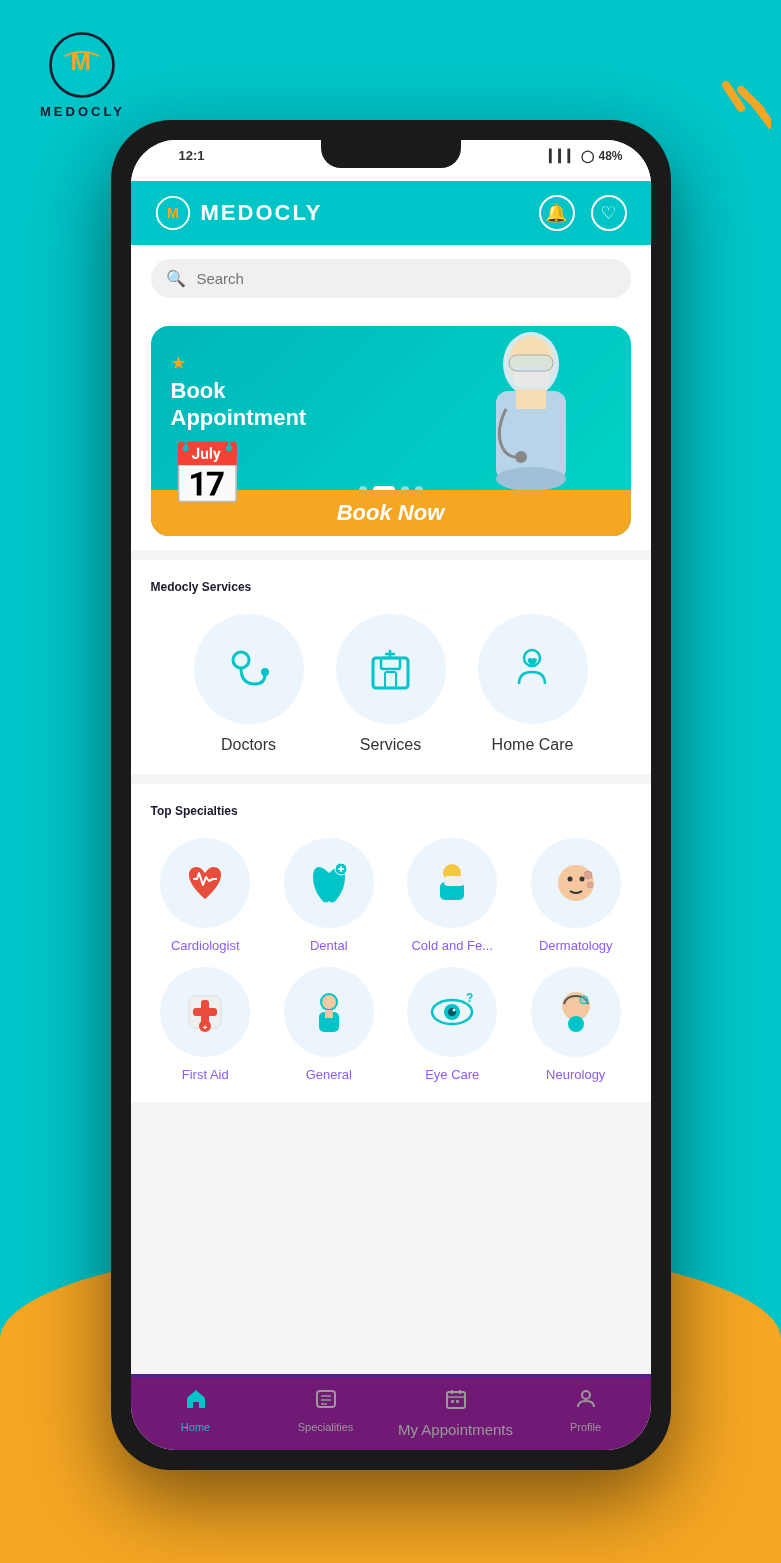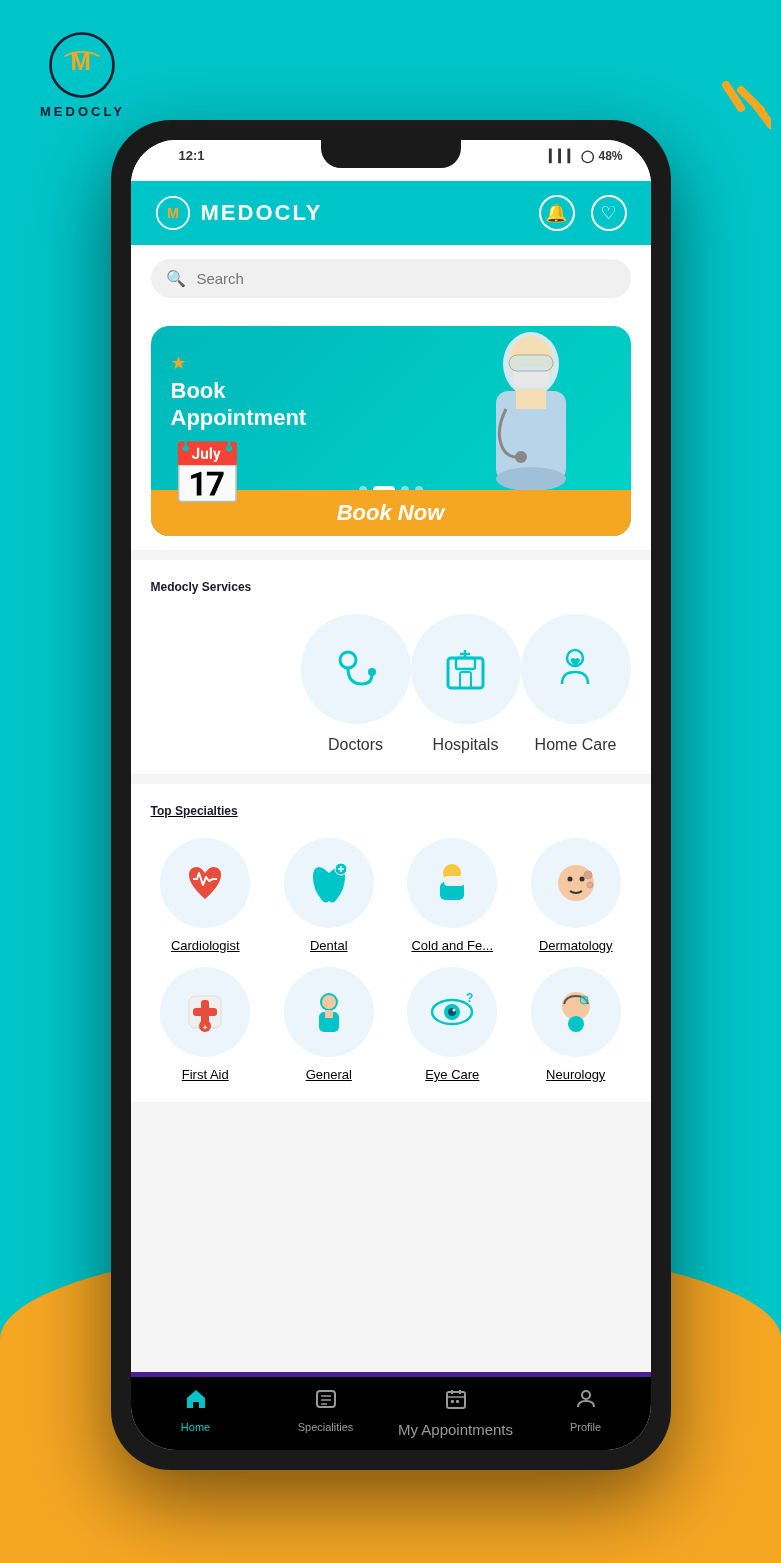"Doctors" .services-grid { gap: none -> 32px; justify-content: flex-end -> center }
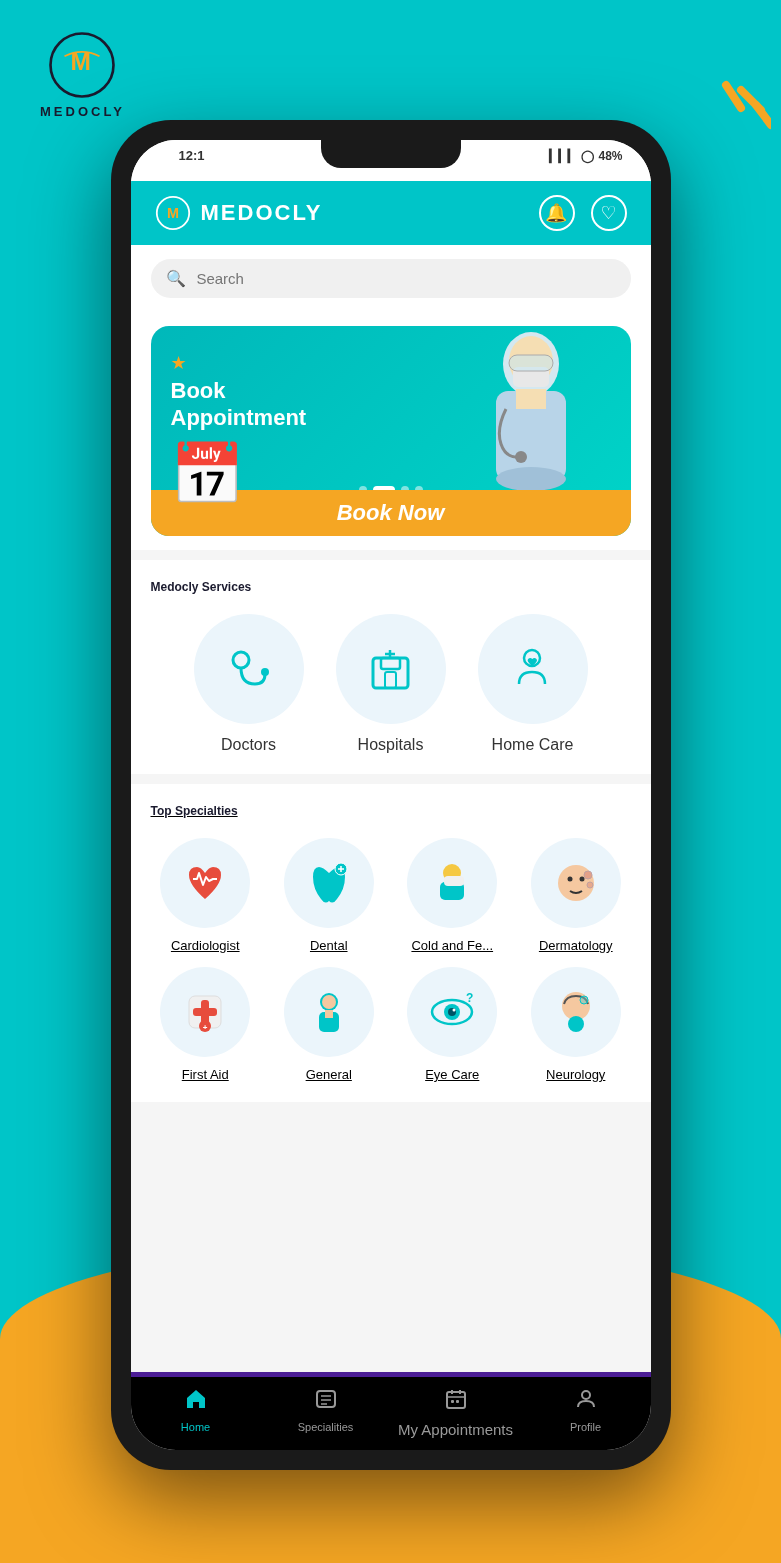"Hospitals" span.service-label { text: Hospitals -> Services }
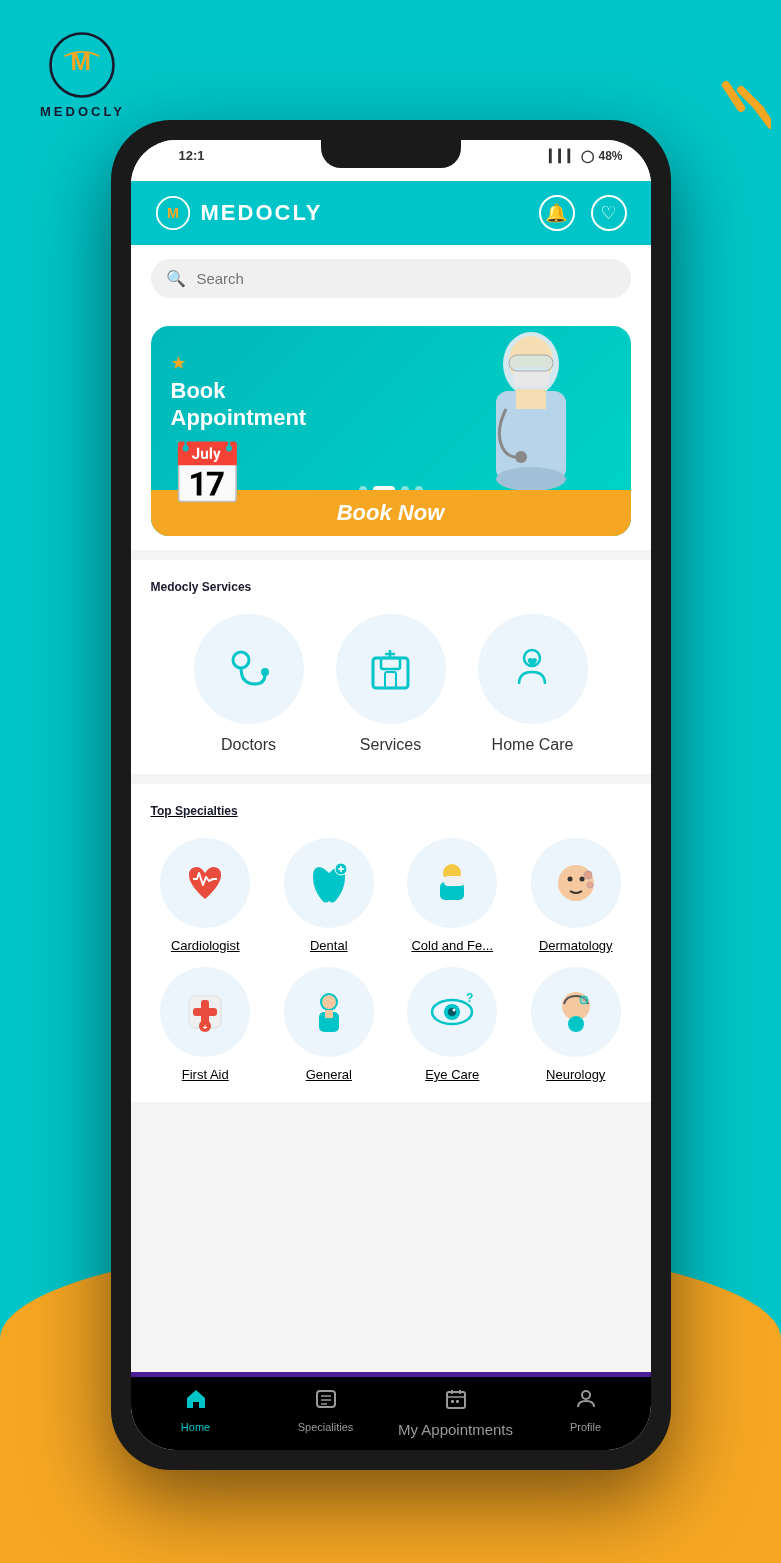"Top Specialties" .specialties-section { text-decoration: underline -> none }
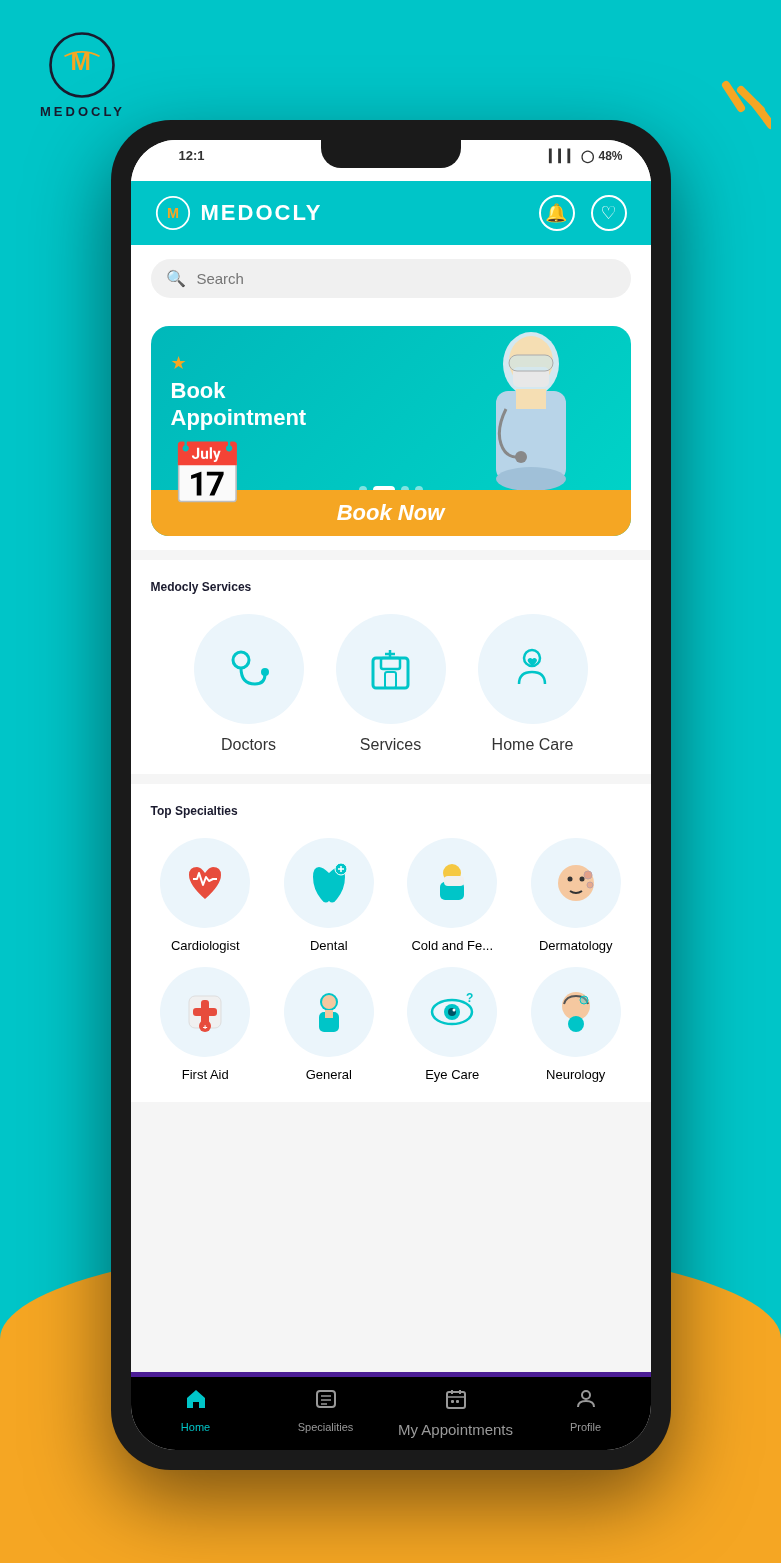"Cardiologist" .specialty-label { color: #000000 -> #8b5cf6 }
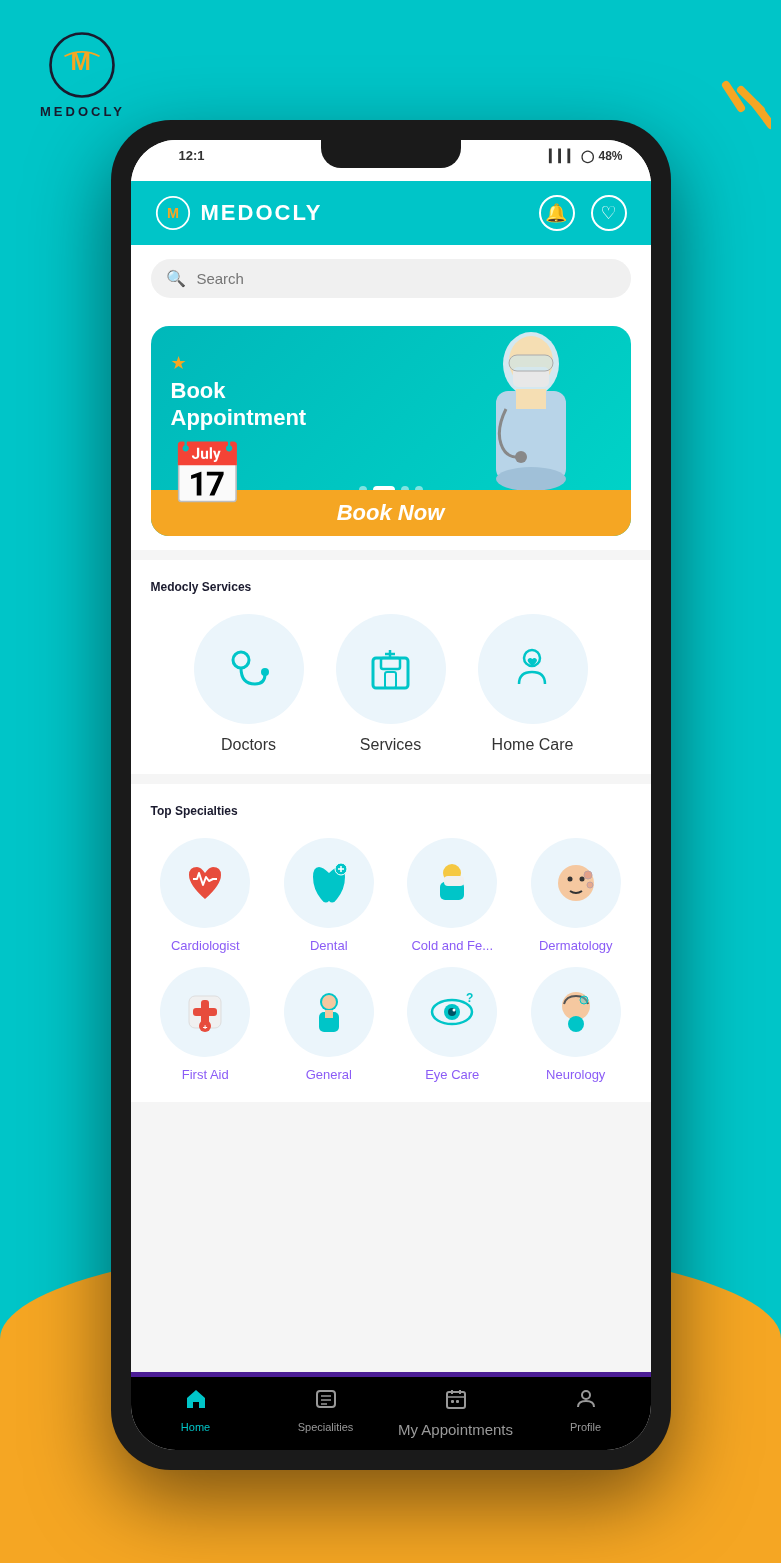"Home" .bottom-nav { background: #000000 -> #701a75; border-top: 5px solid #4c1d95 -> 3px solid #4c1d95 }
